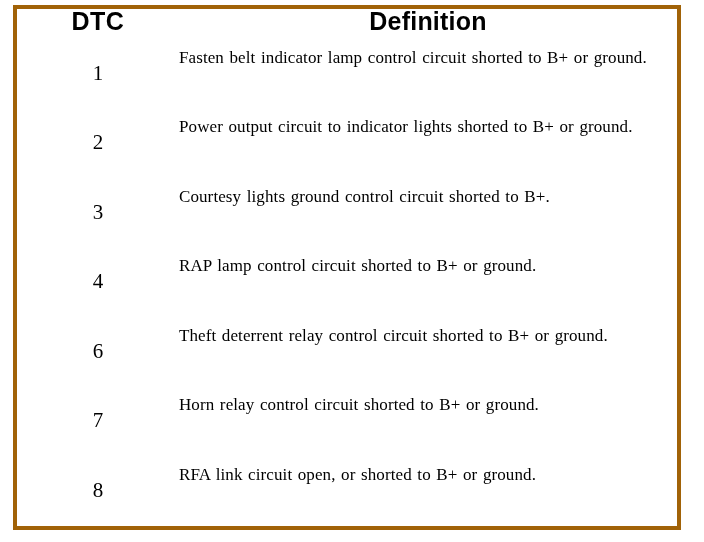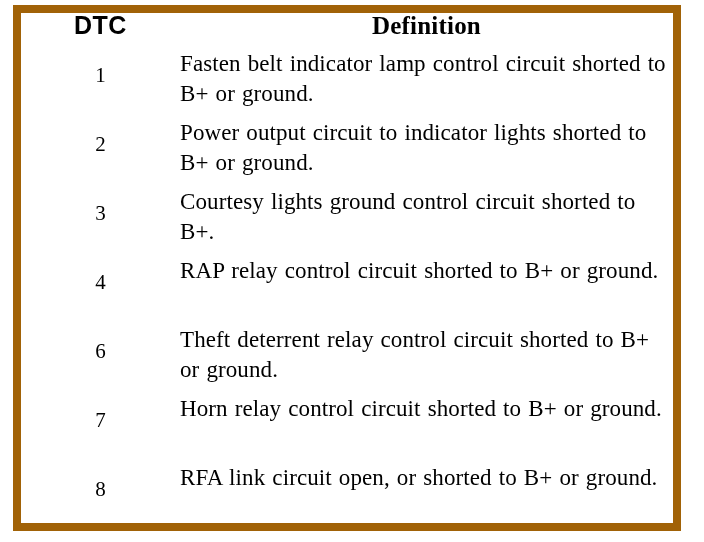"DTC" #dtc-table { border: 8px solid #a16207 -> 4px solid #a16207 }
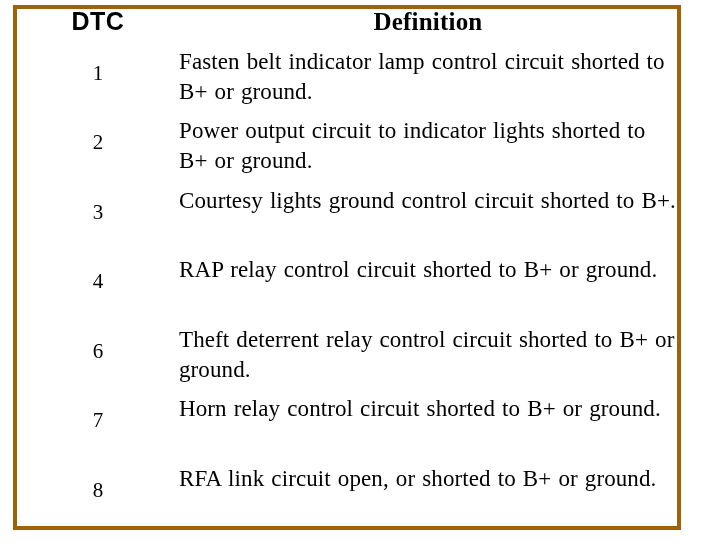"Definition" .header-row .cell-def { font-family: Liberation Serif, serif -> none }
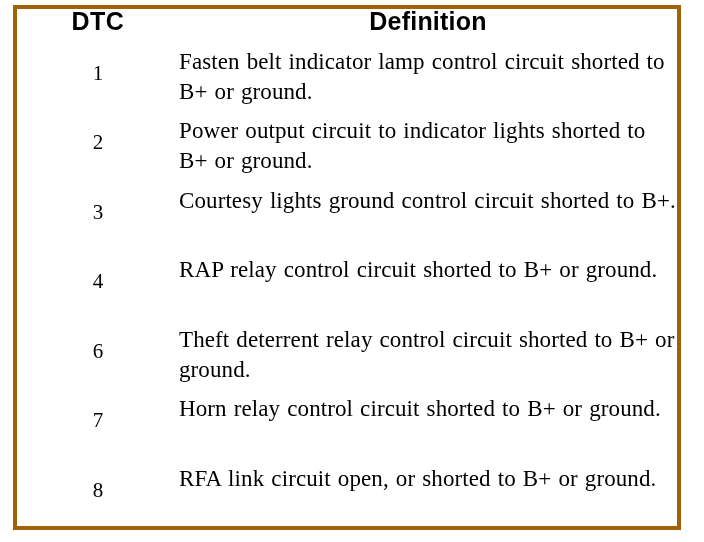"Fasten belt indicator lamp control" .cell-def .def-text { font-size: 23px -> 17px }
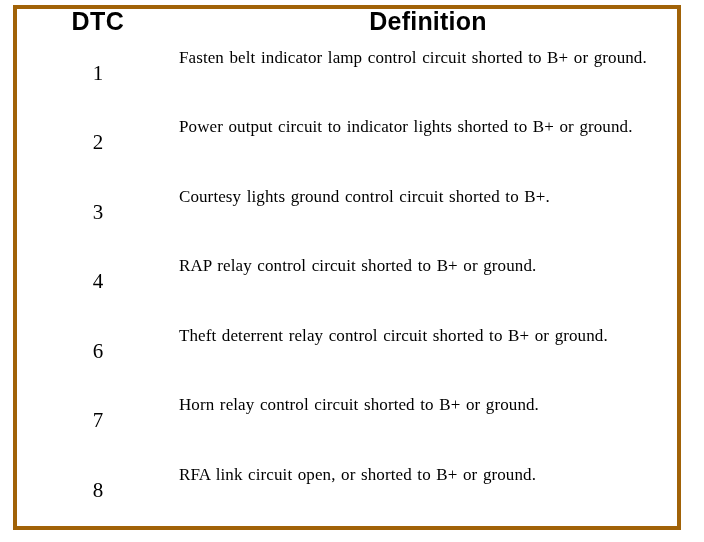"RAP relay control circuit shorted" span.def-text { text: relay -> lamp }
